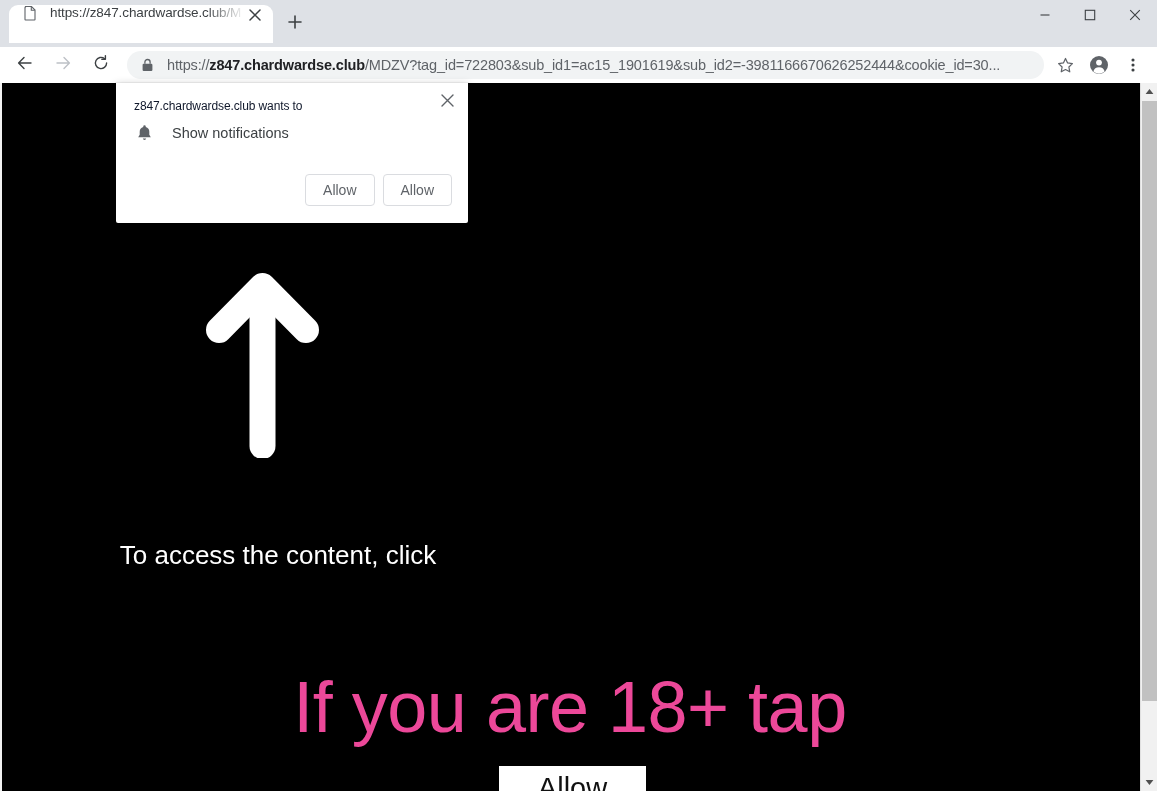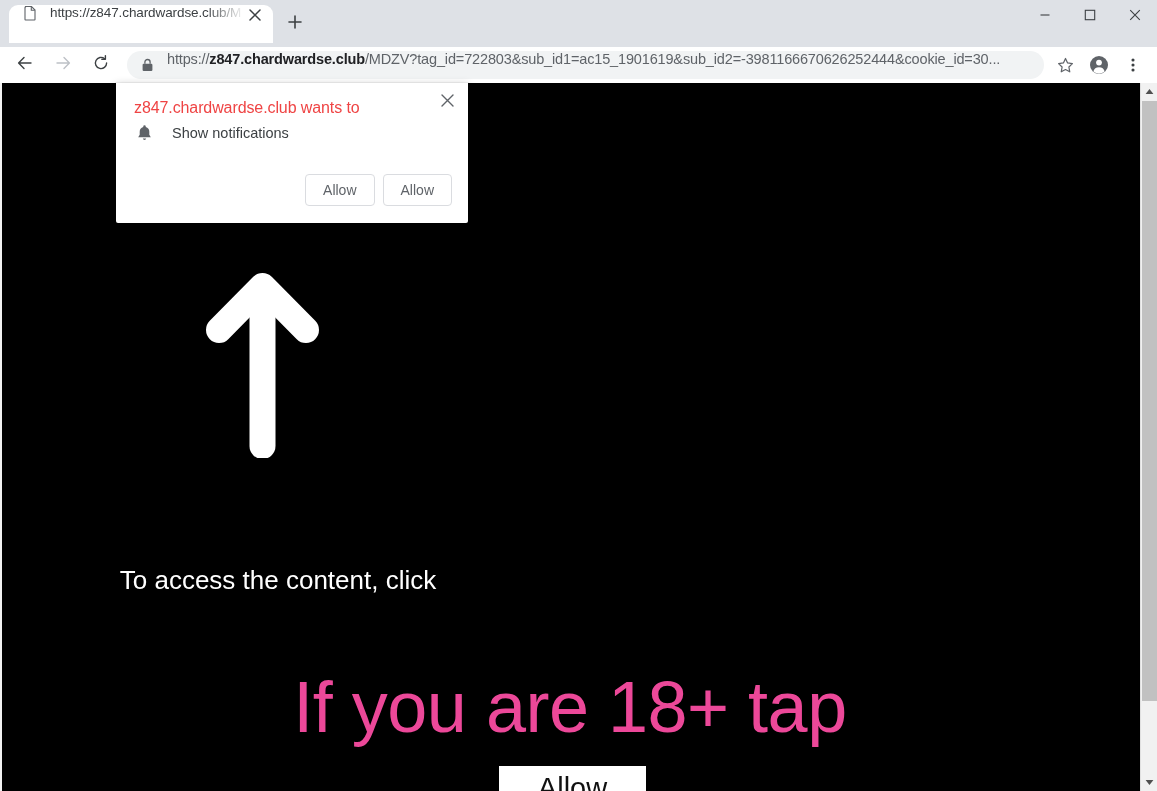"https://z847.chardwardse.club/MDZV?tag_i" .omnibox { align-items: none -> center }
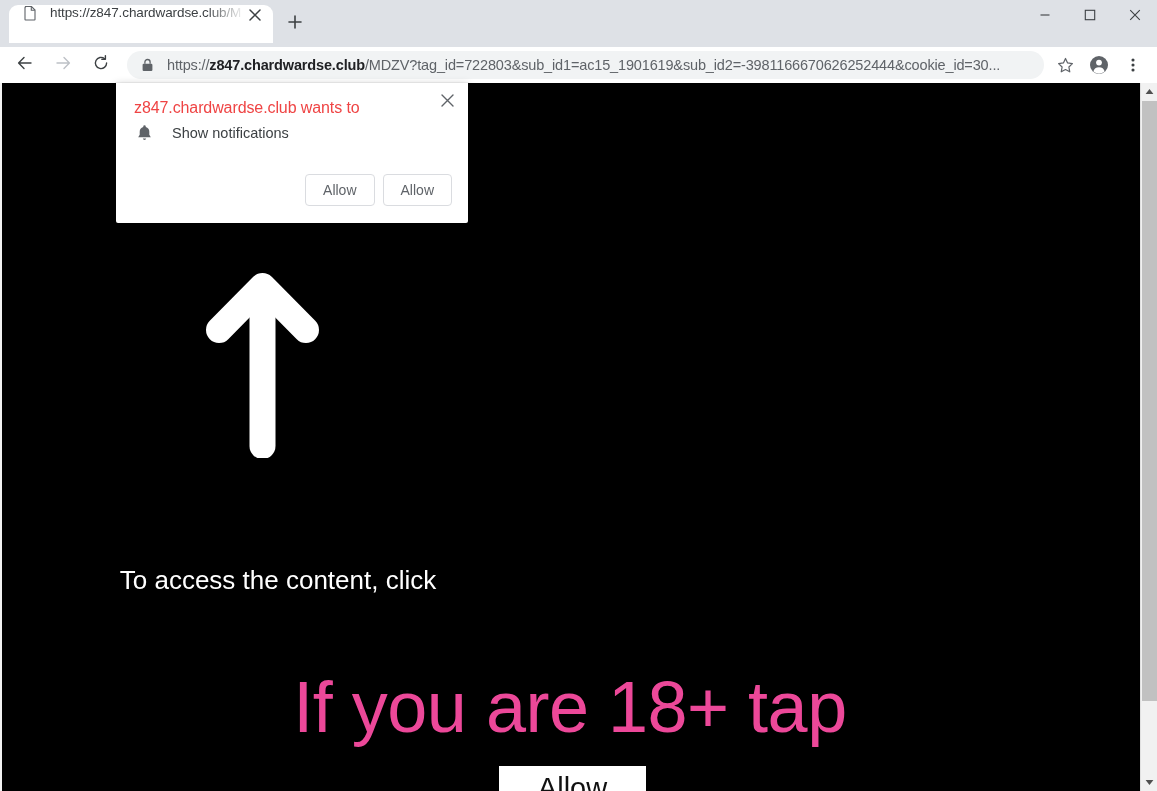"z847.chardwardse.club wants to" .perm-title { color: #ef4444 -> #0f172a; font-size: 16px -> 12px }
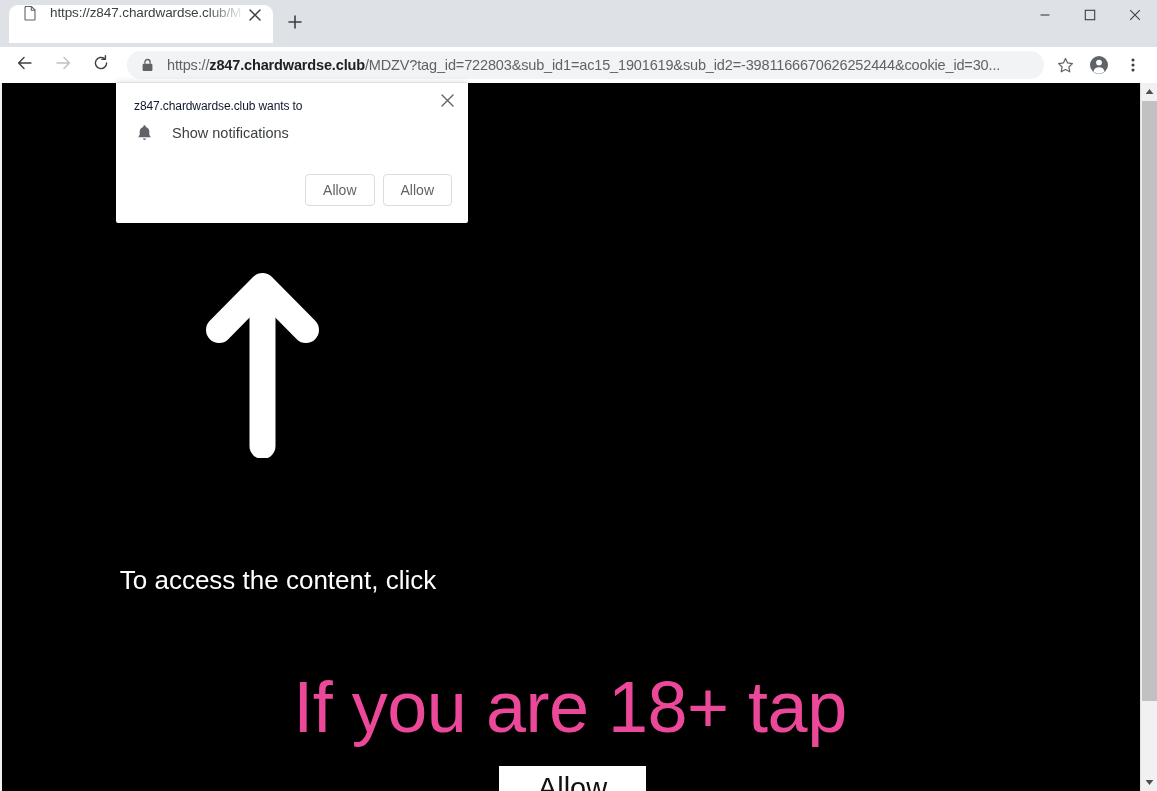"To access the content, click" .tagline { top: 484px -> 459px }
